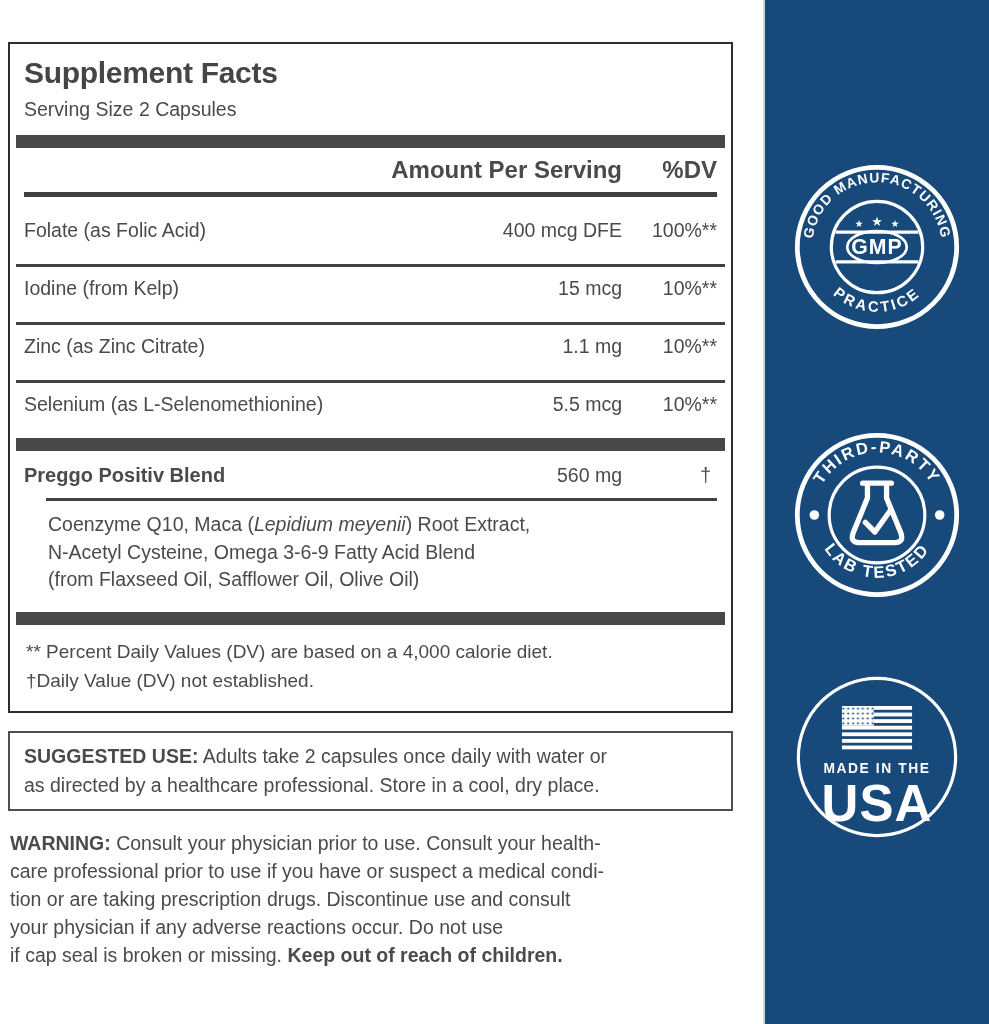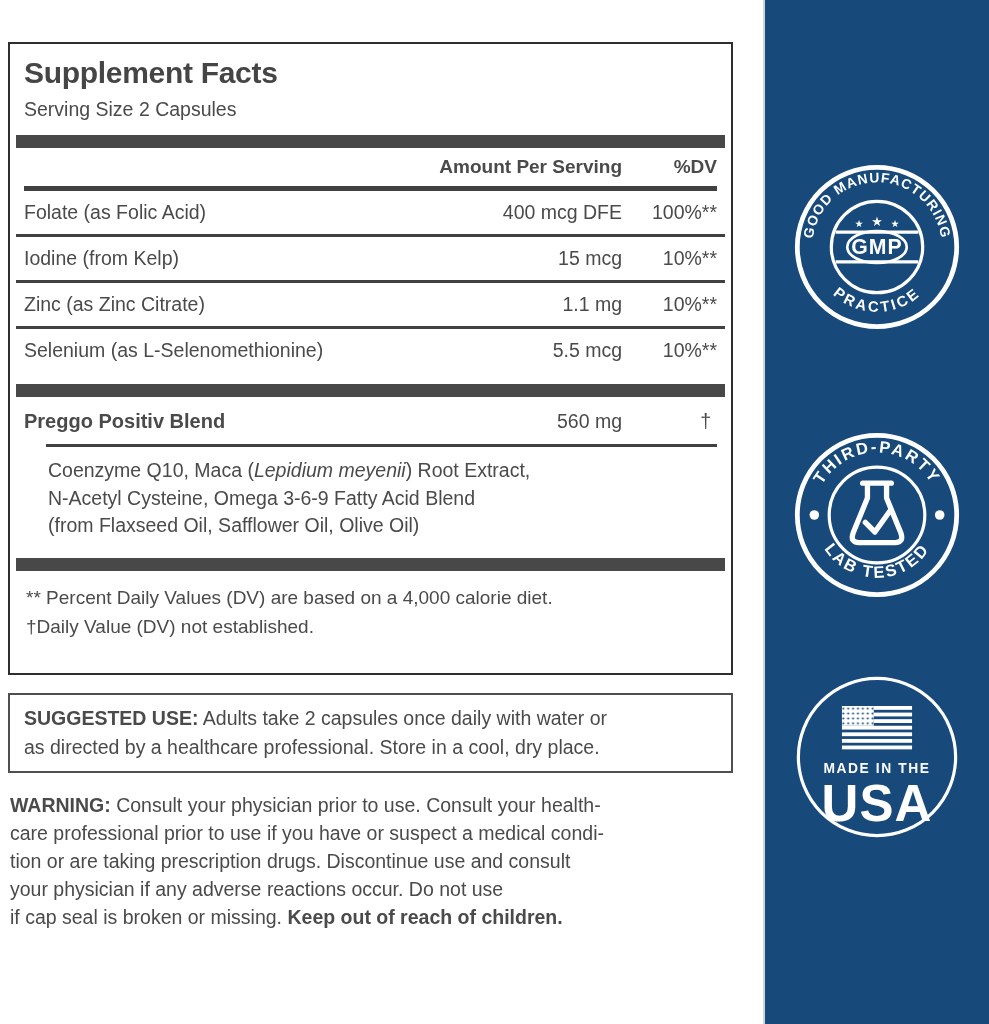"Supplement Facts" .facts-panel { padding: 8px 6px 28px 6px -> 8px 6px 12px 6px }
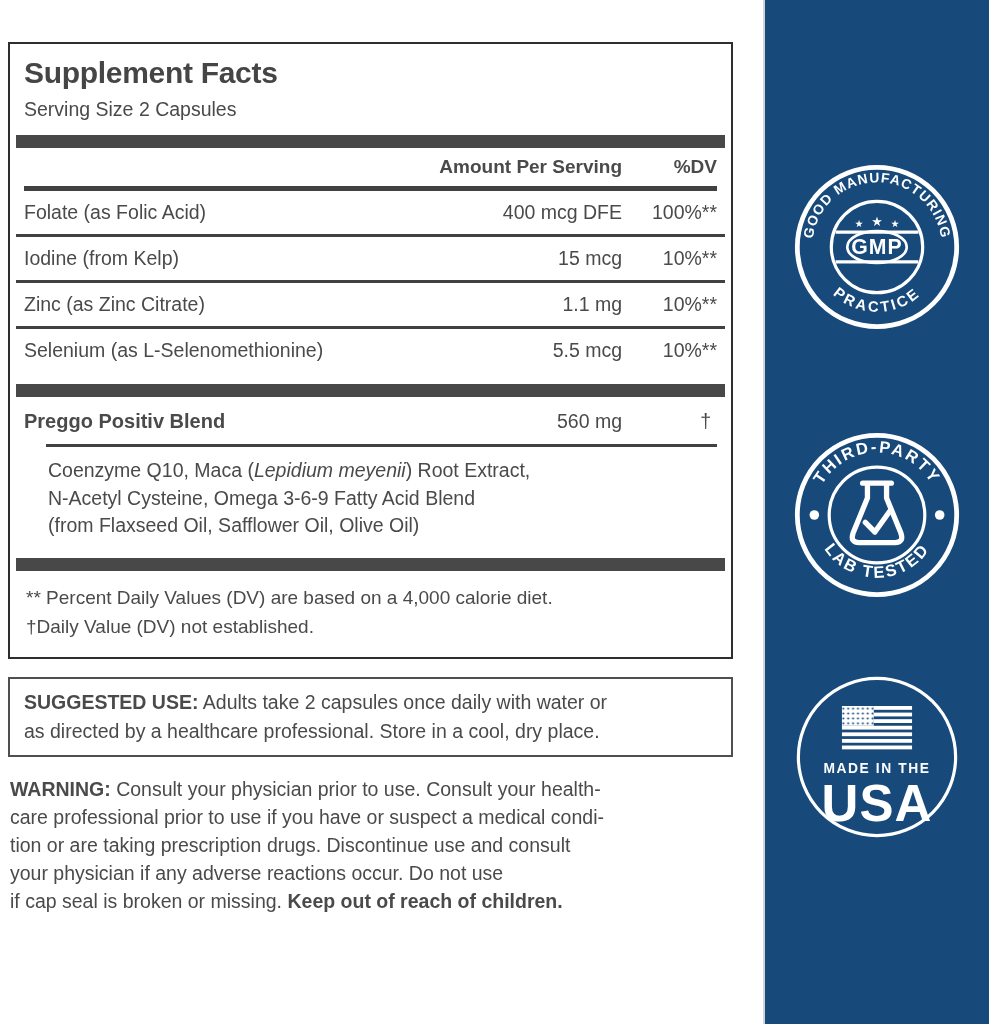"Amount Per Serving" .thead { font-size: 19px -> 24px }
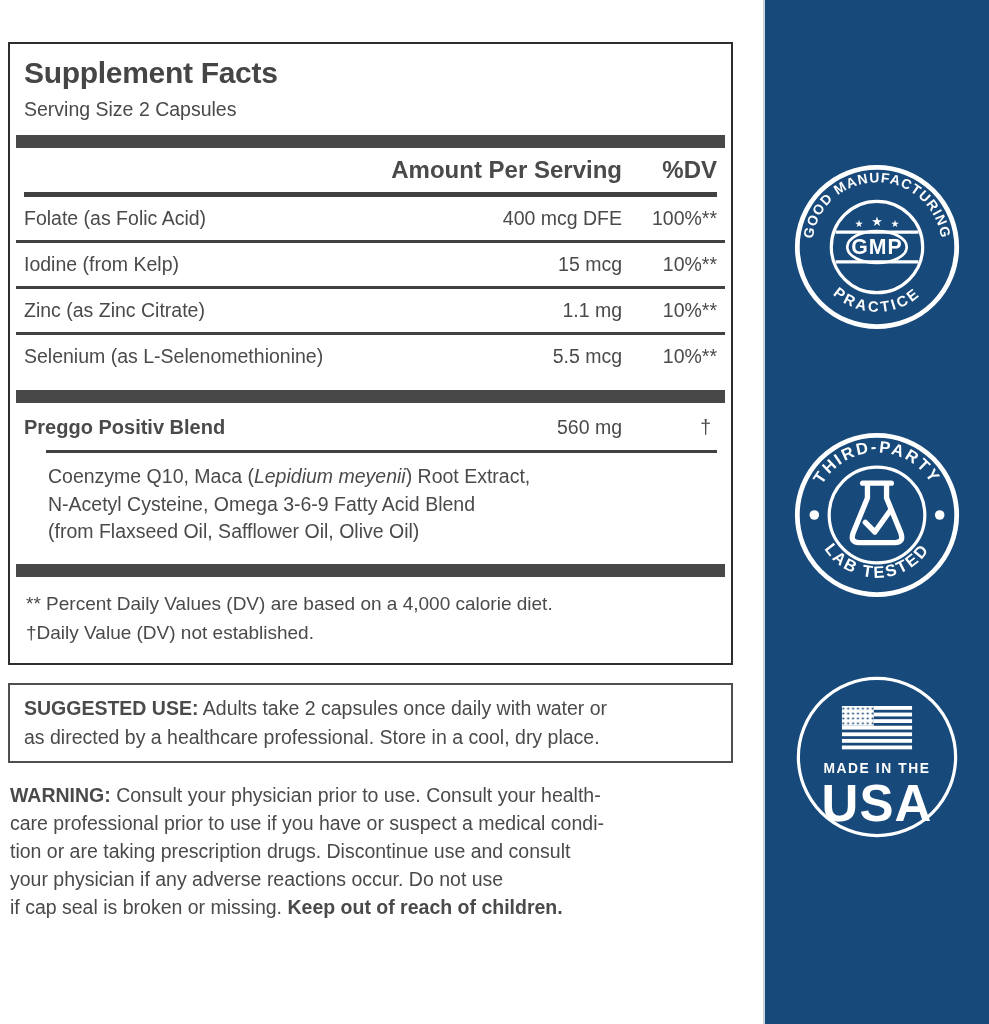"Folate (as Folic Acid)" .row { margin-top: none -> 12px }
